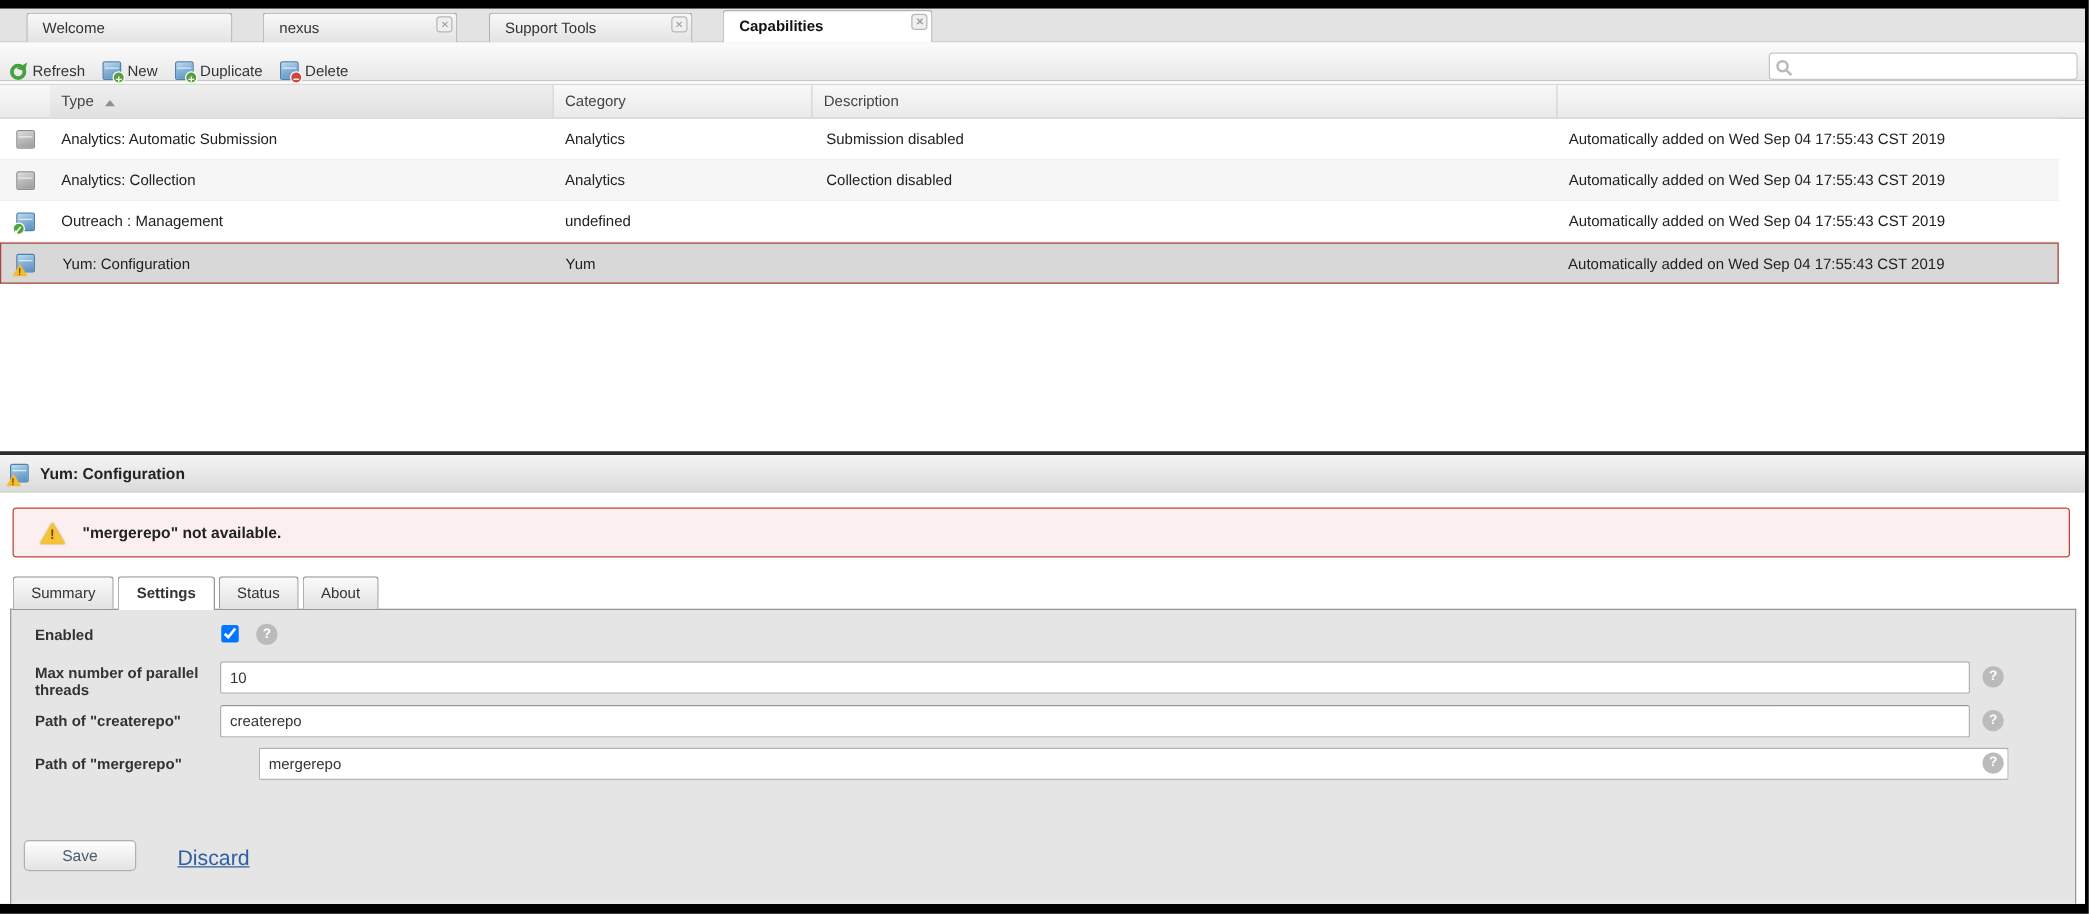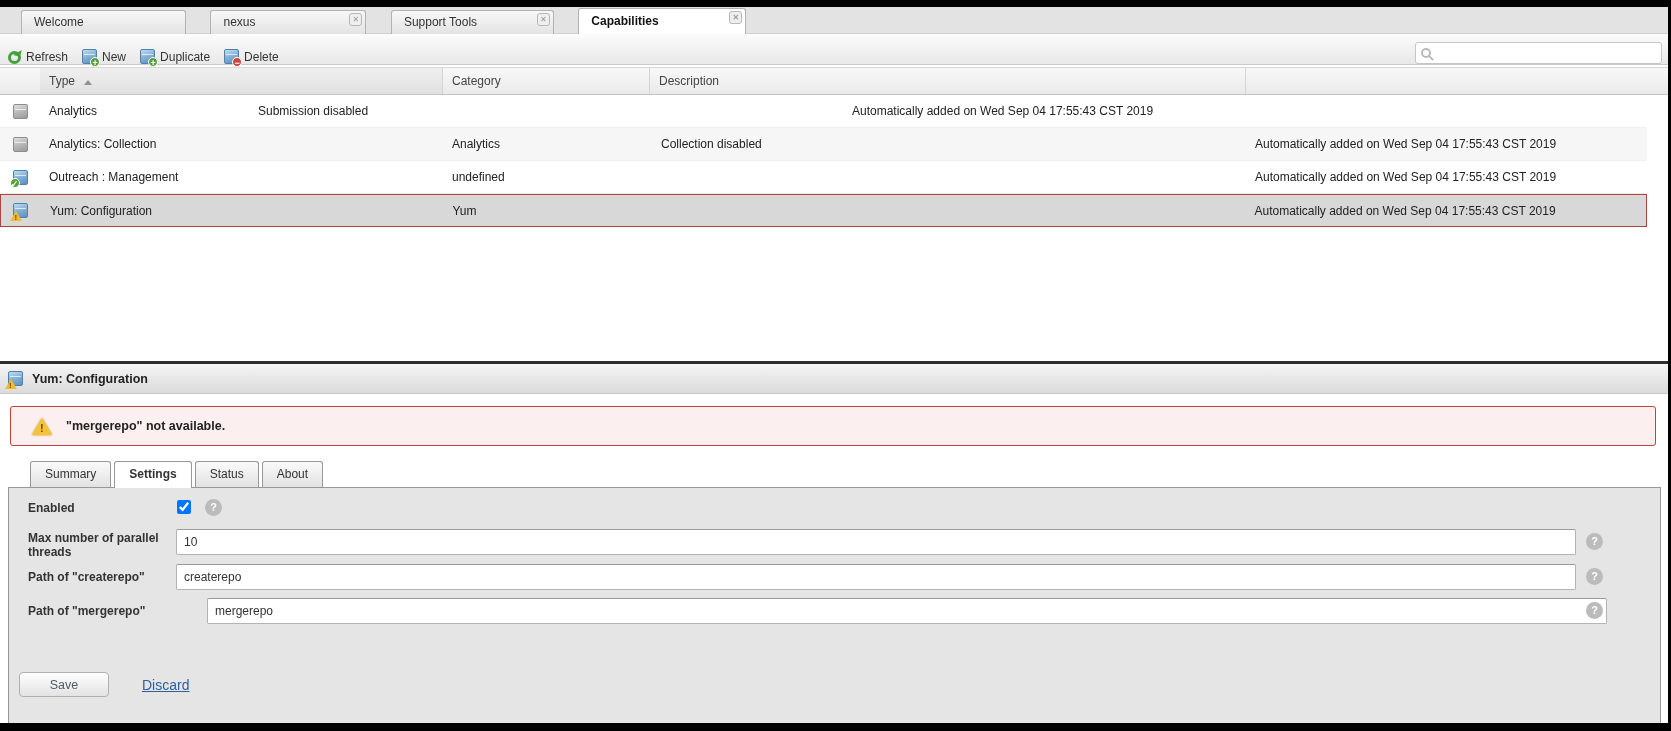"Analytics: Automatic Submission" div.gc-type { html: none -> <div>Analytics: Automatic Submission</div> }
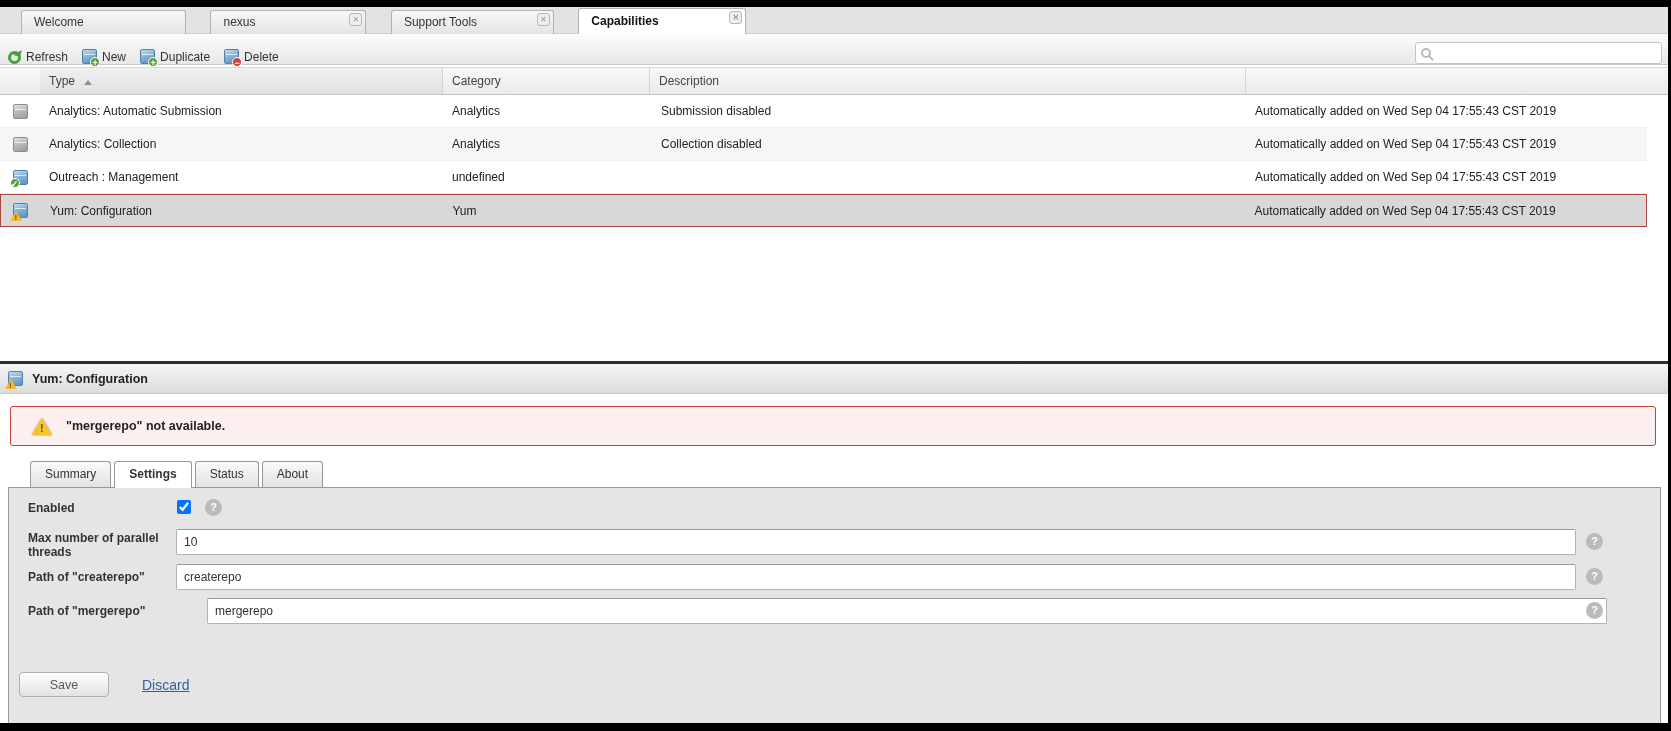"Summary" .subtabs { margin-left: 20px -> none }
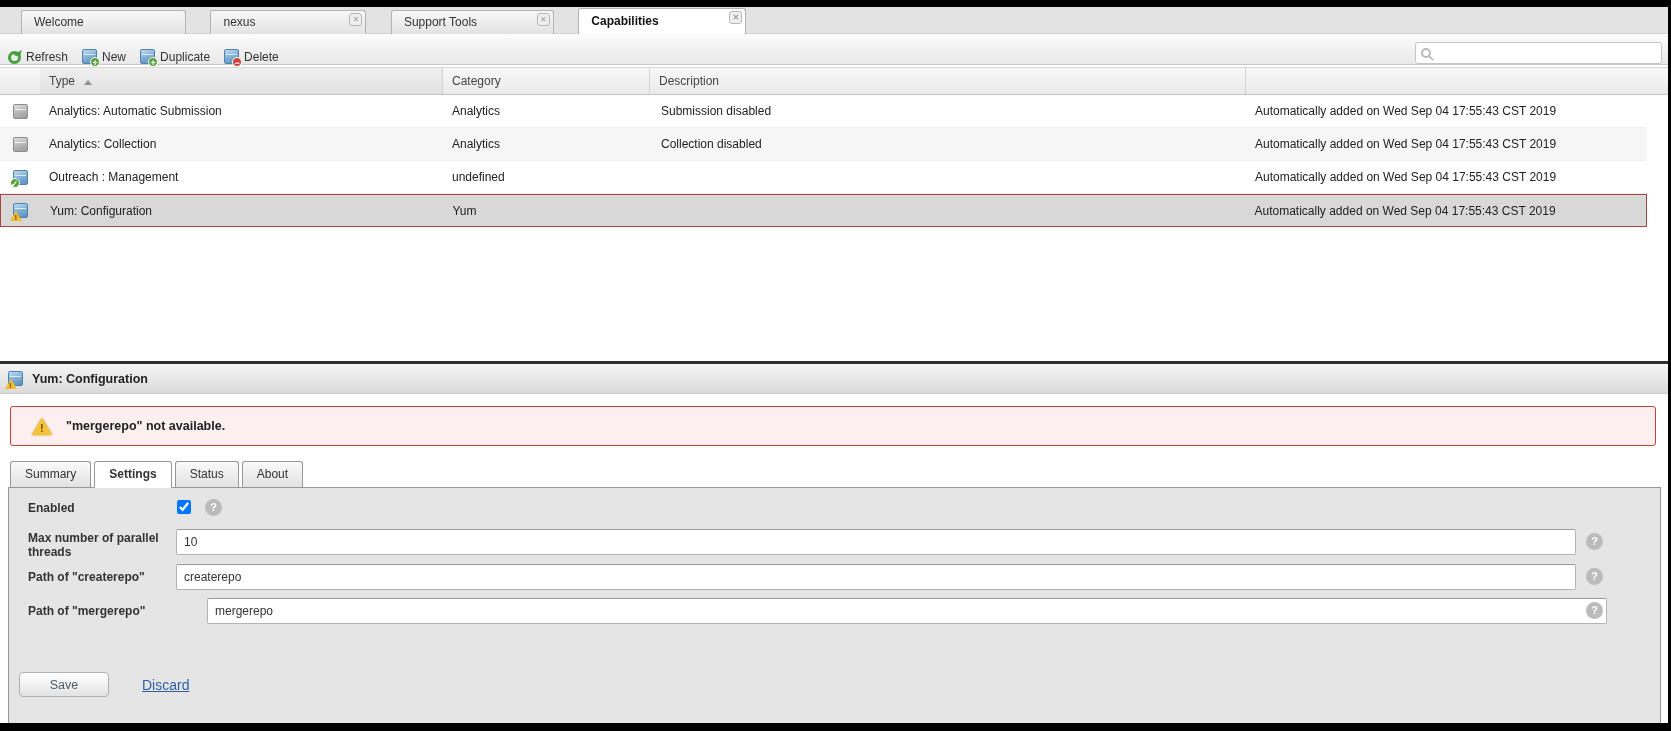"Discard" .discard { font-size: 14px -> 17px }
